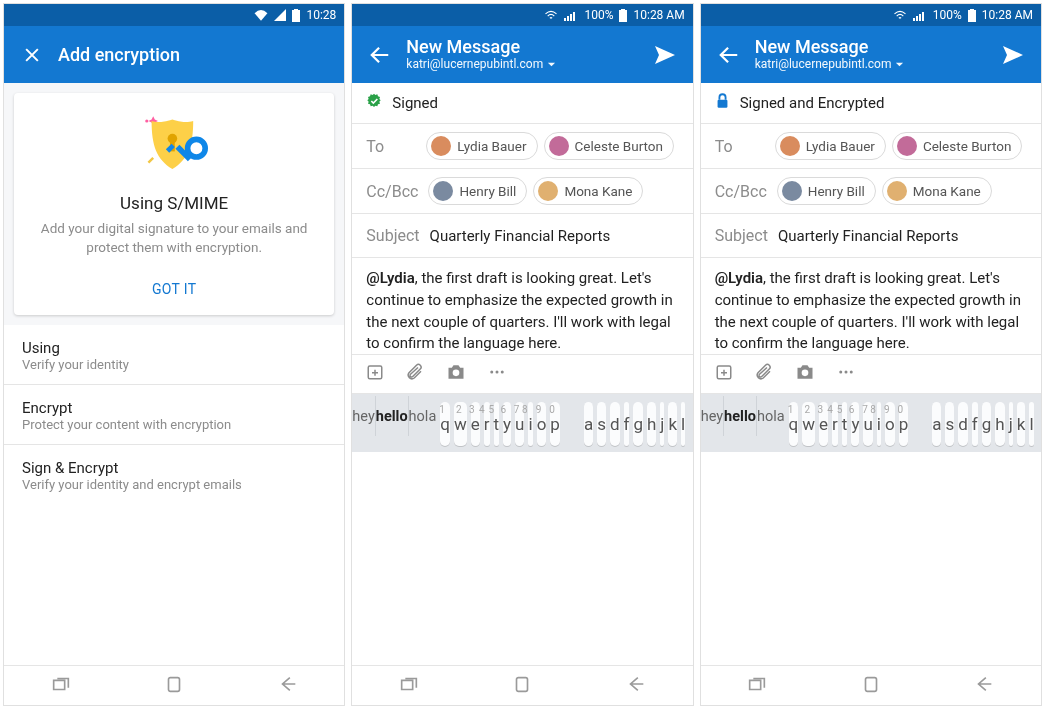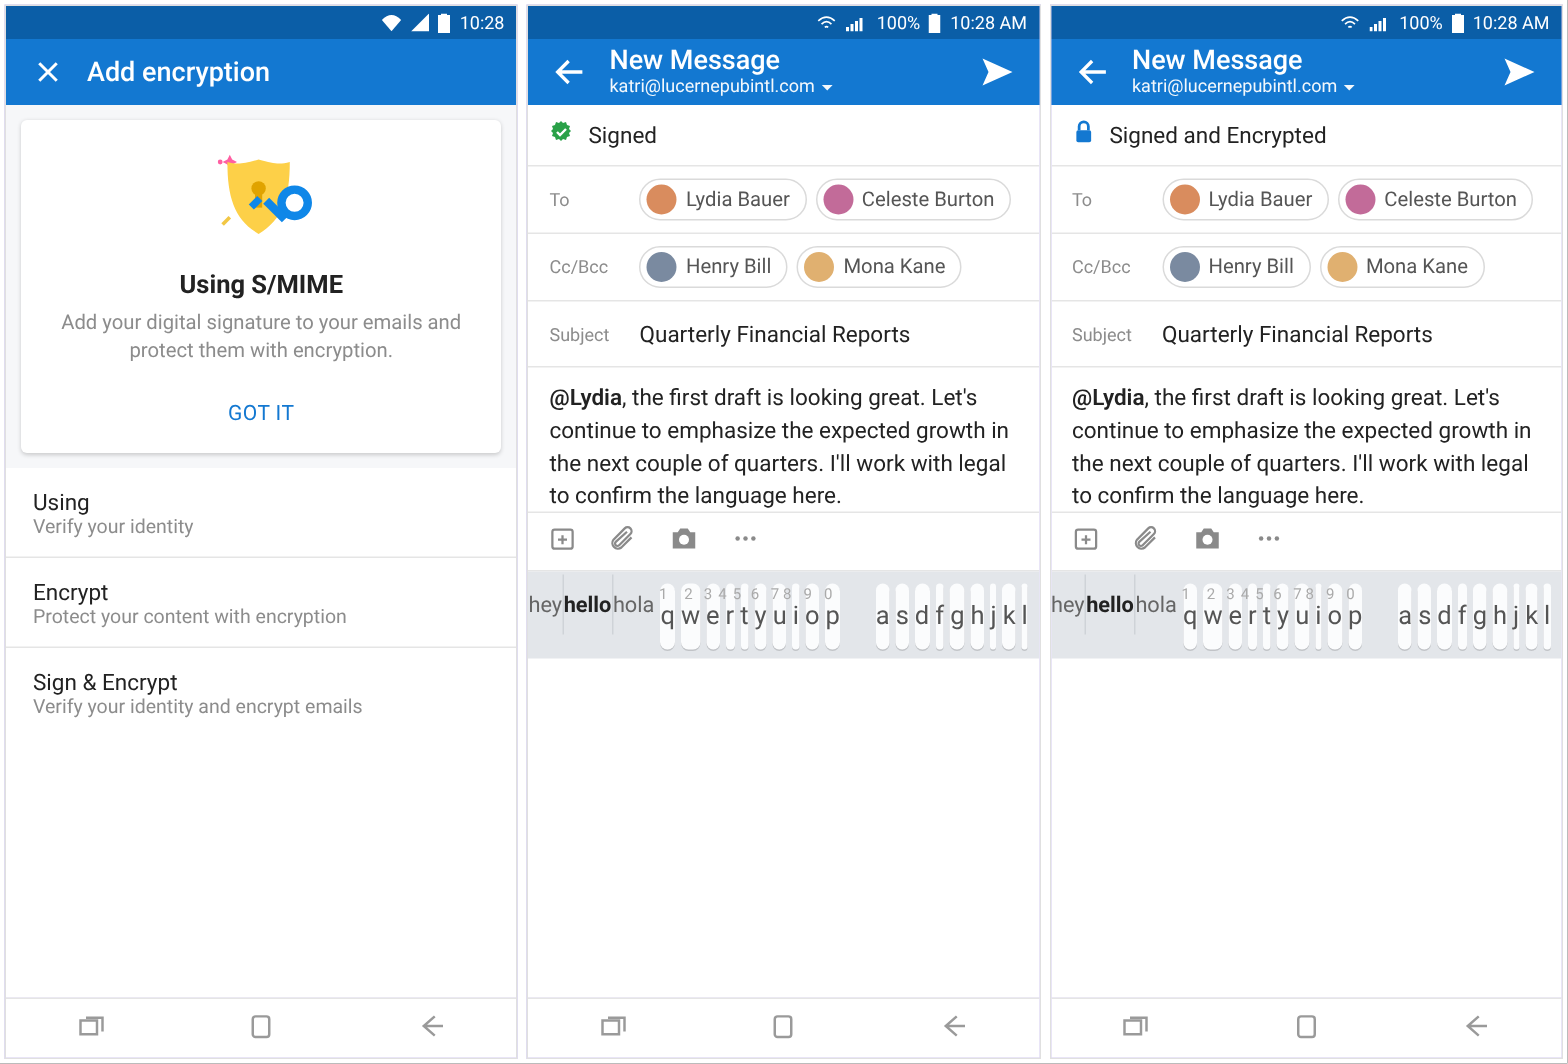"10:28" .phone { background: #c4b5fd -> #0369a1 }
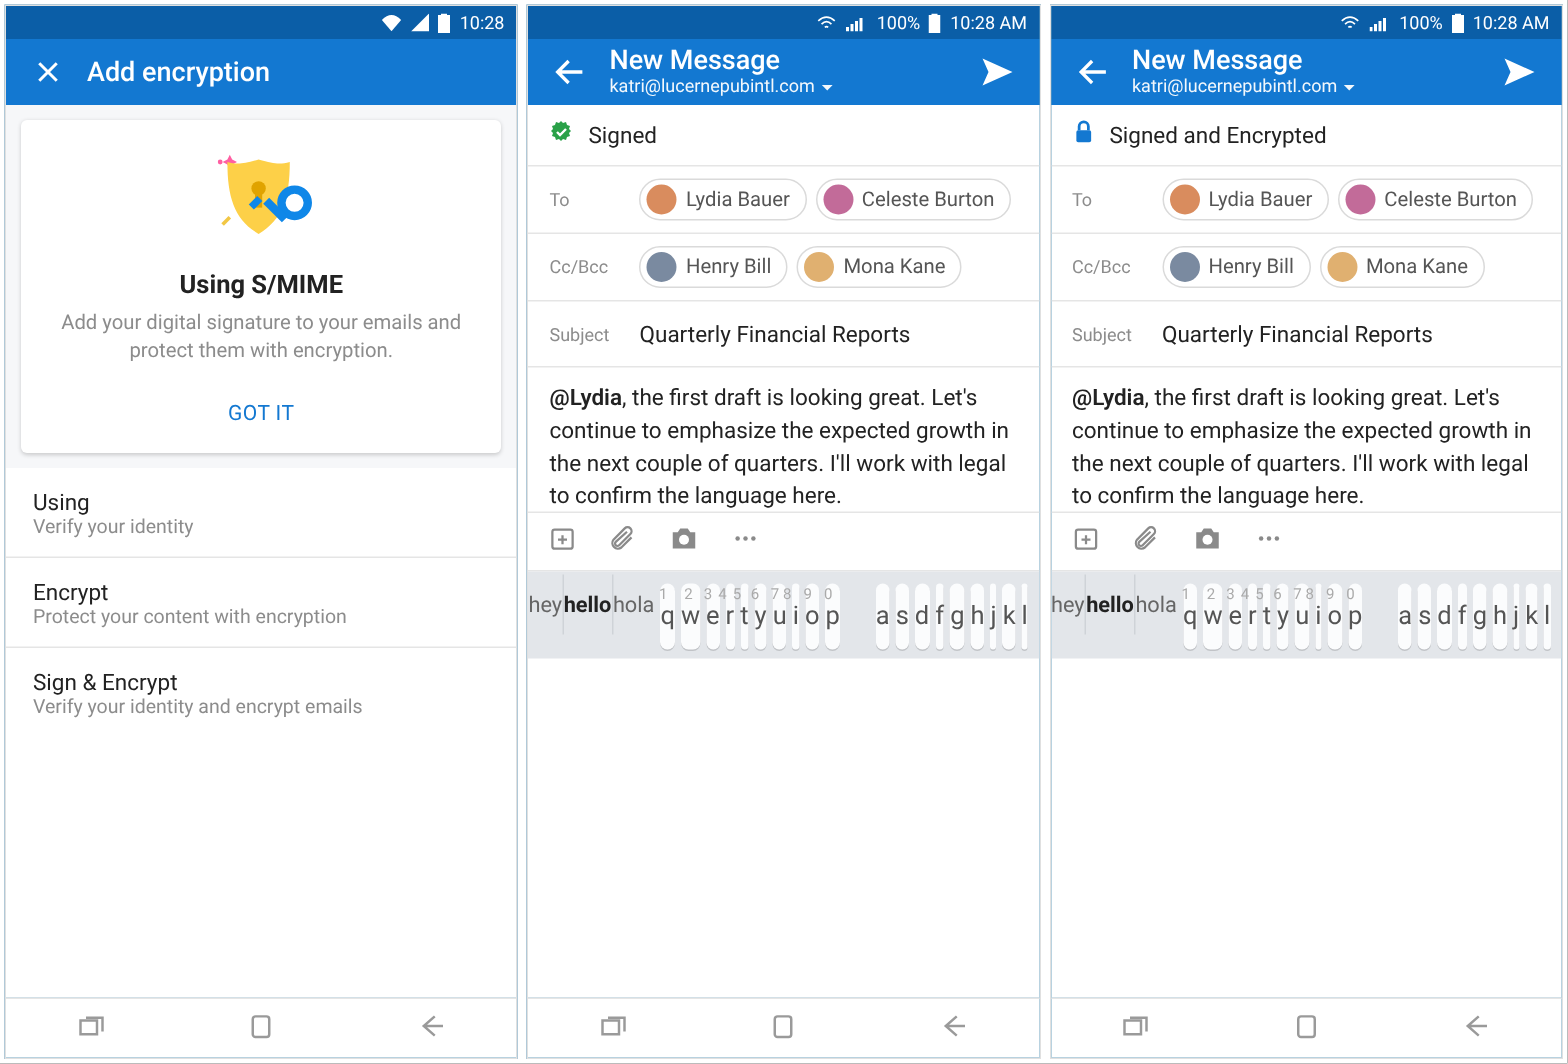"Add encryption" .appbar { height: 44px -> 57px }
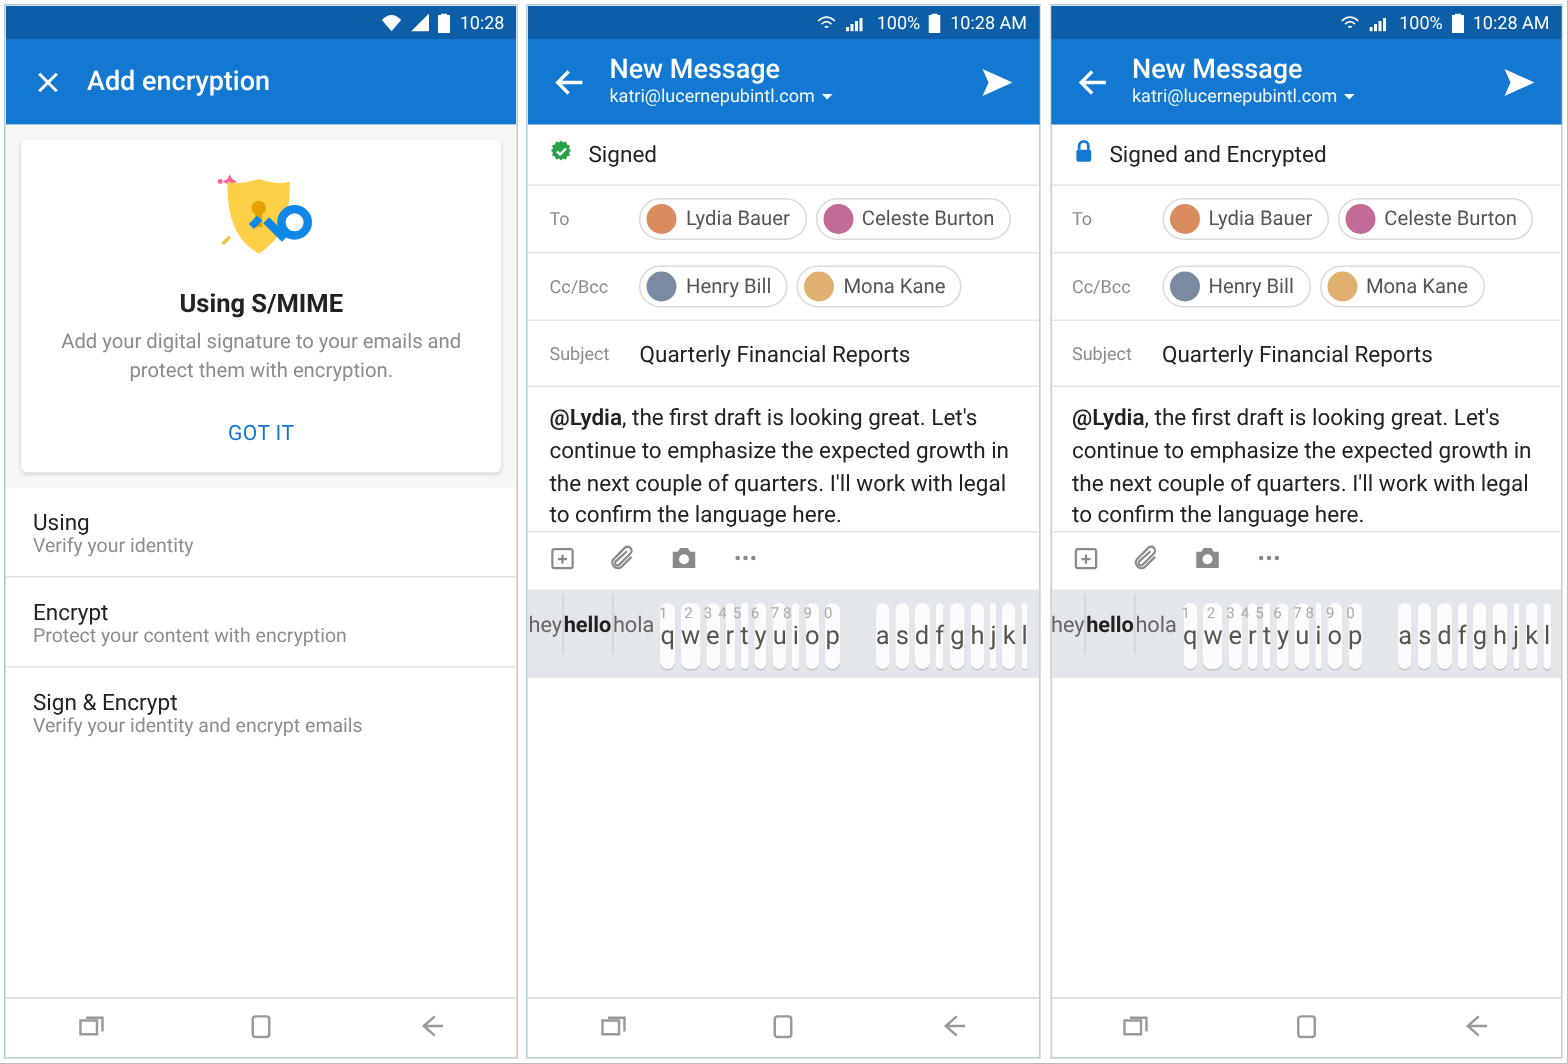"To" .row .lbl { font-size: 12px -> 16px }
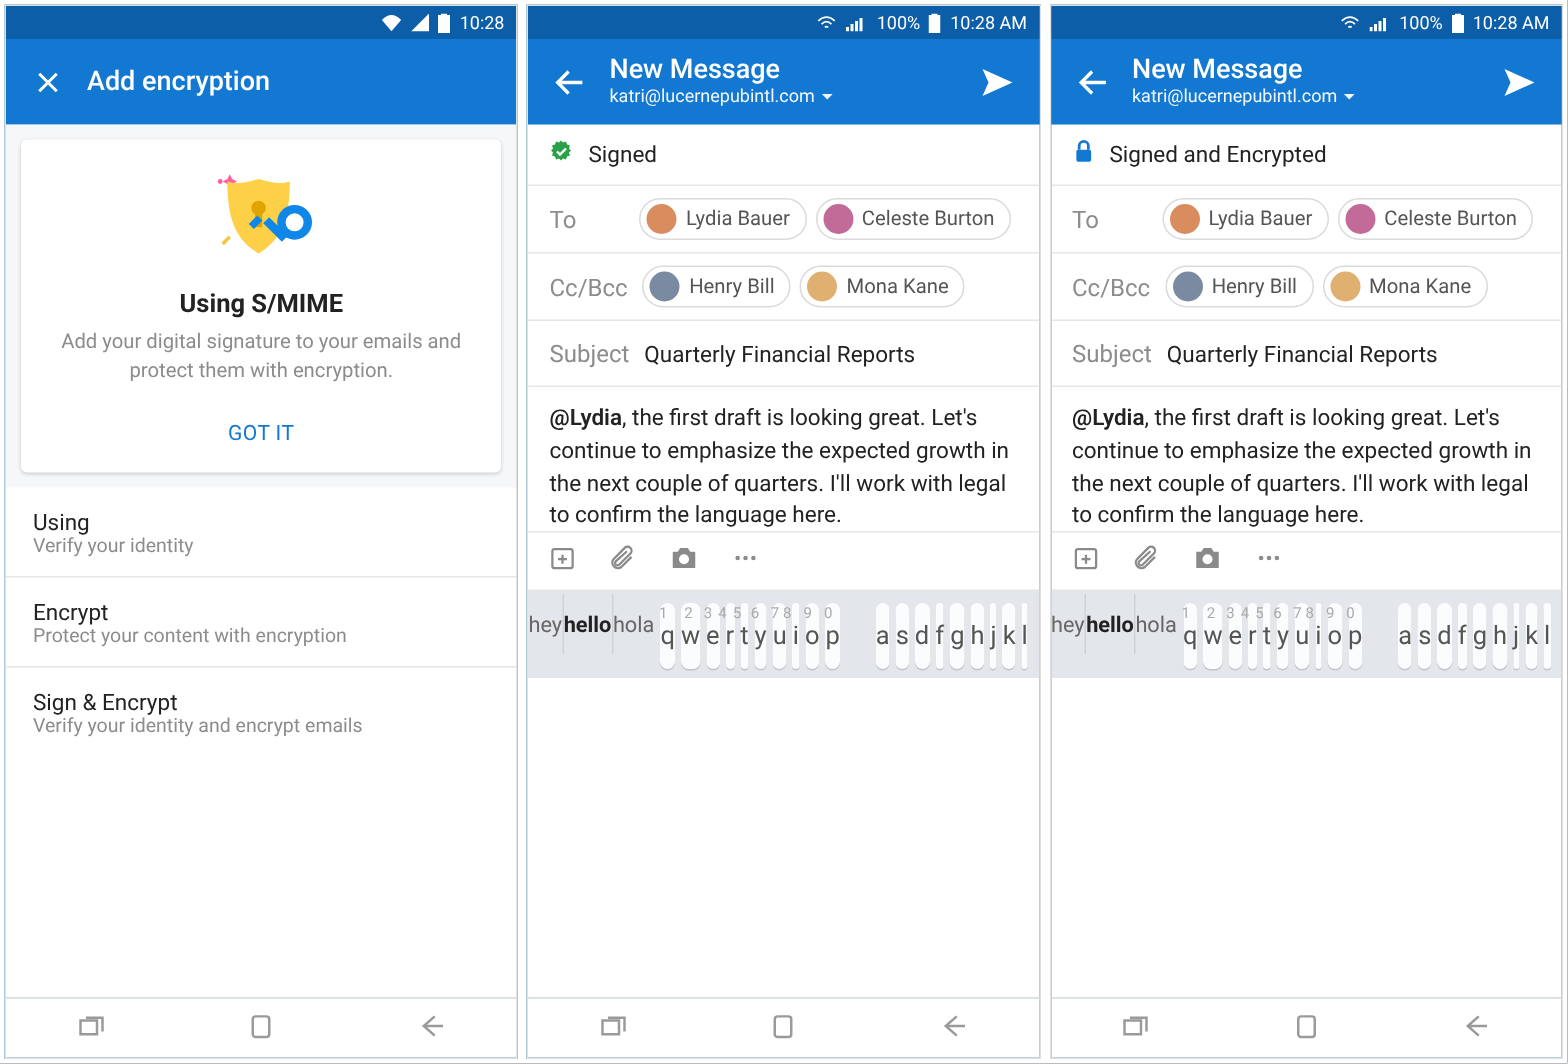"Using S/MIME" .card h3 { font-weight: 700 -> 400 }
